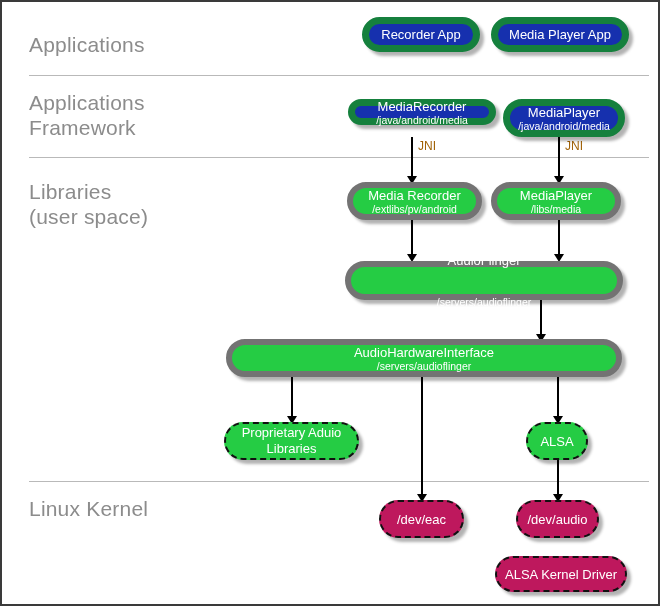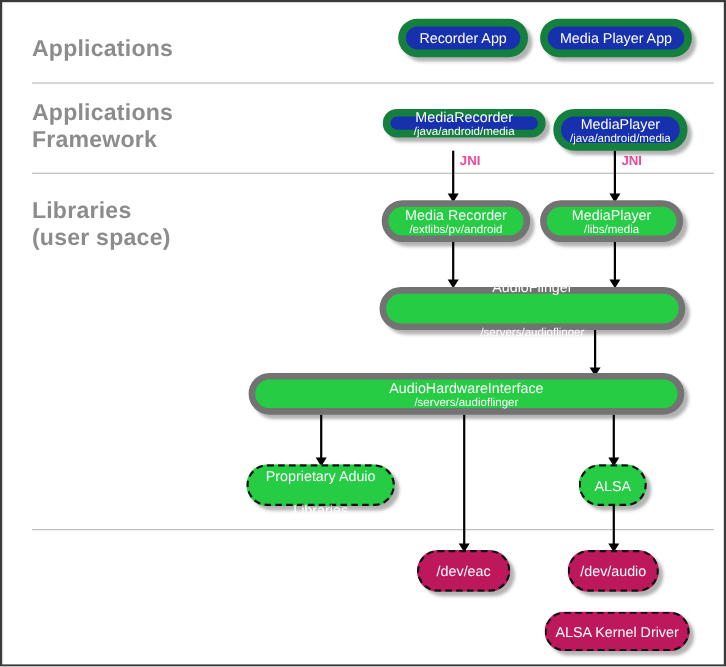"Applications" .layer-label { font-weight: 700 -> 400 }
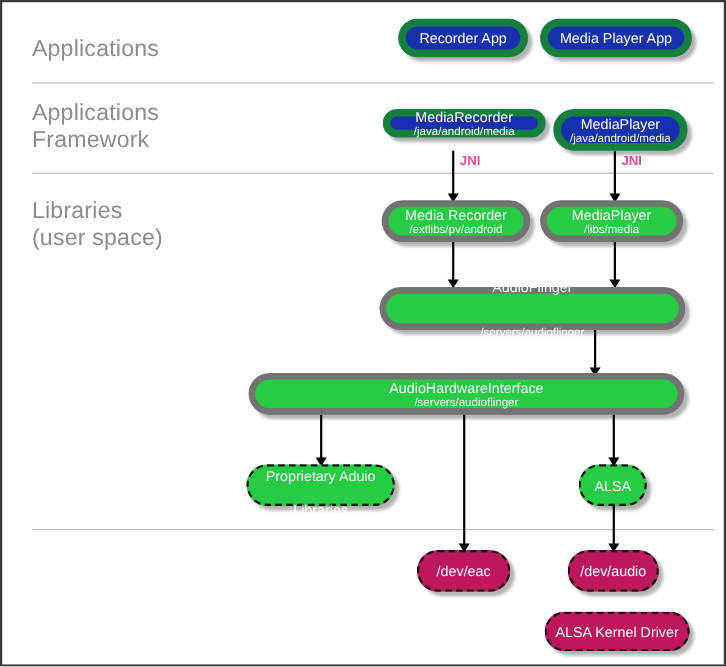"JNI" .edge-label { color: #ec4899 -> #a16207; font-weight: 700 -> 400 }
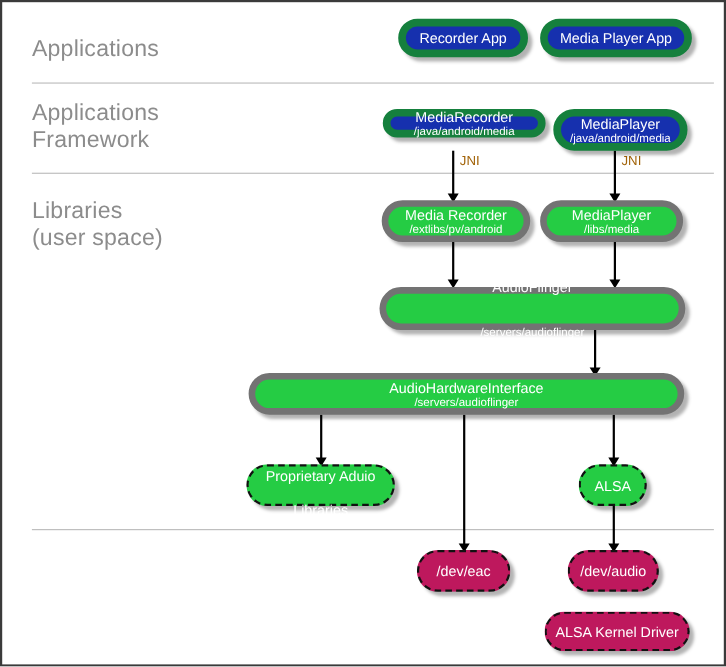"Proprietary Aduio" .node .wrap2 { margin-top: 15px -> none }
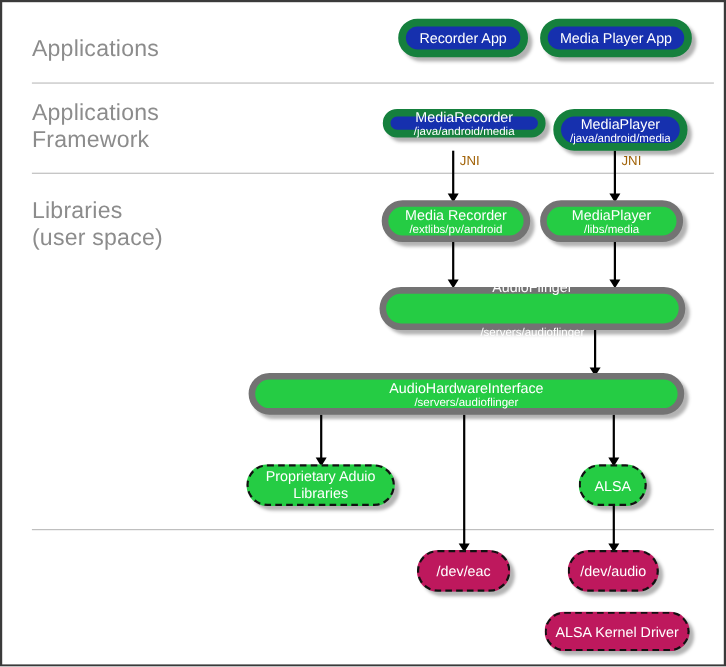"Linux Kernel" div.layer-label { html: none -> <div>Linux Kernel</div> }
